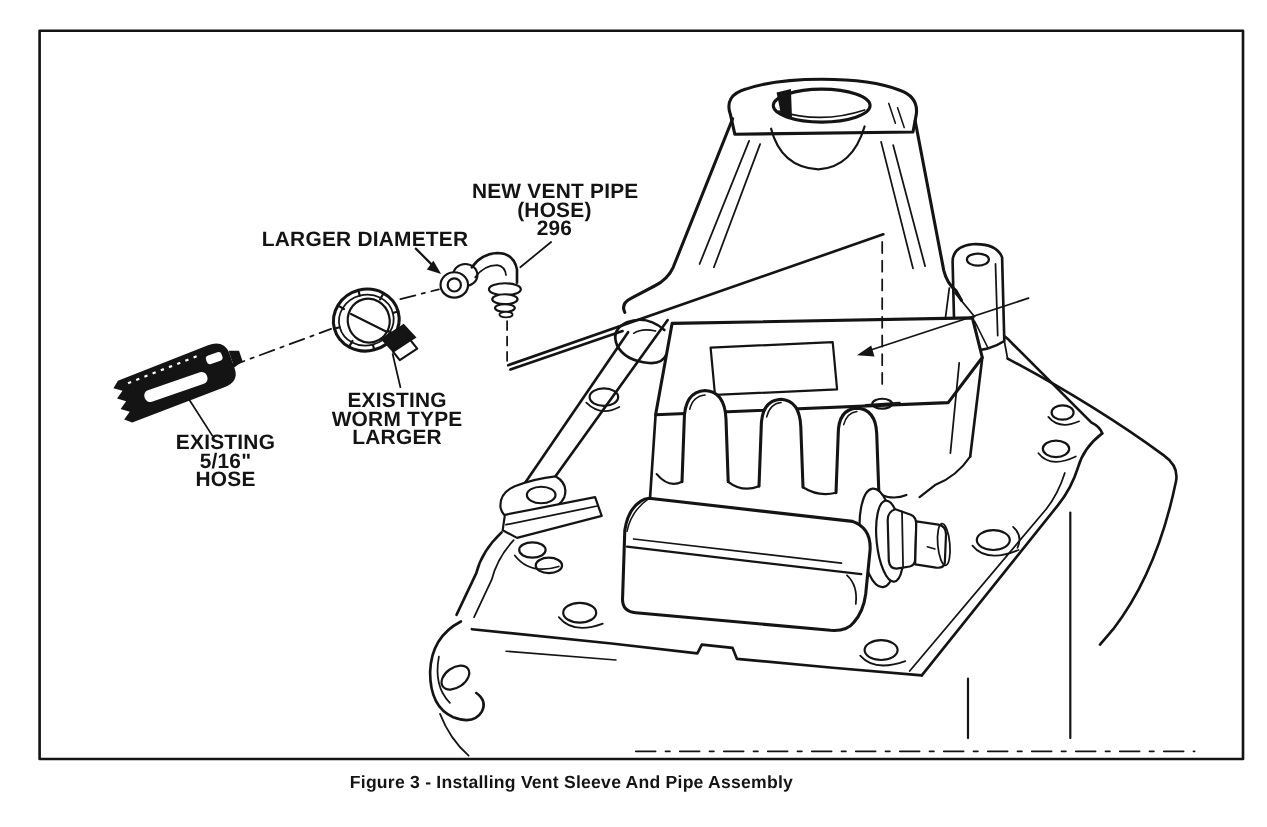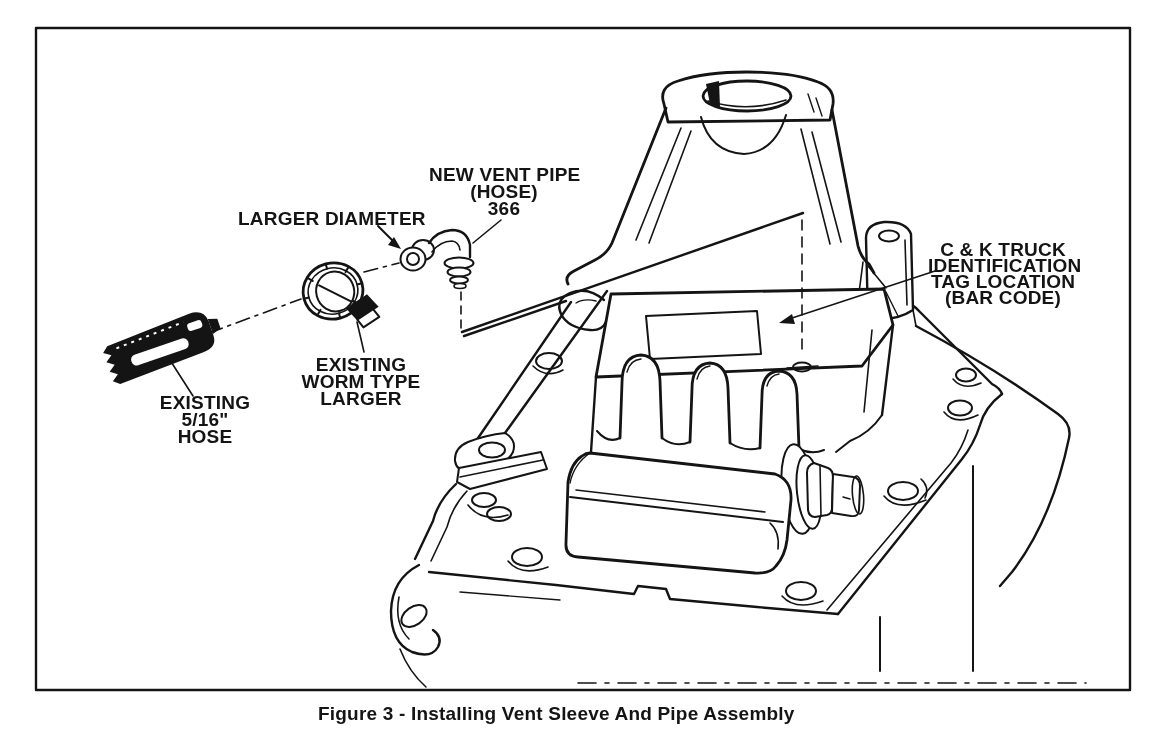"366" div { text: 366 -> 296 }
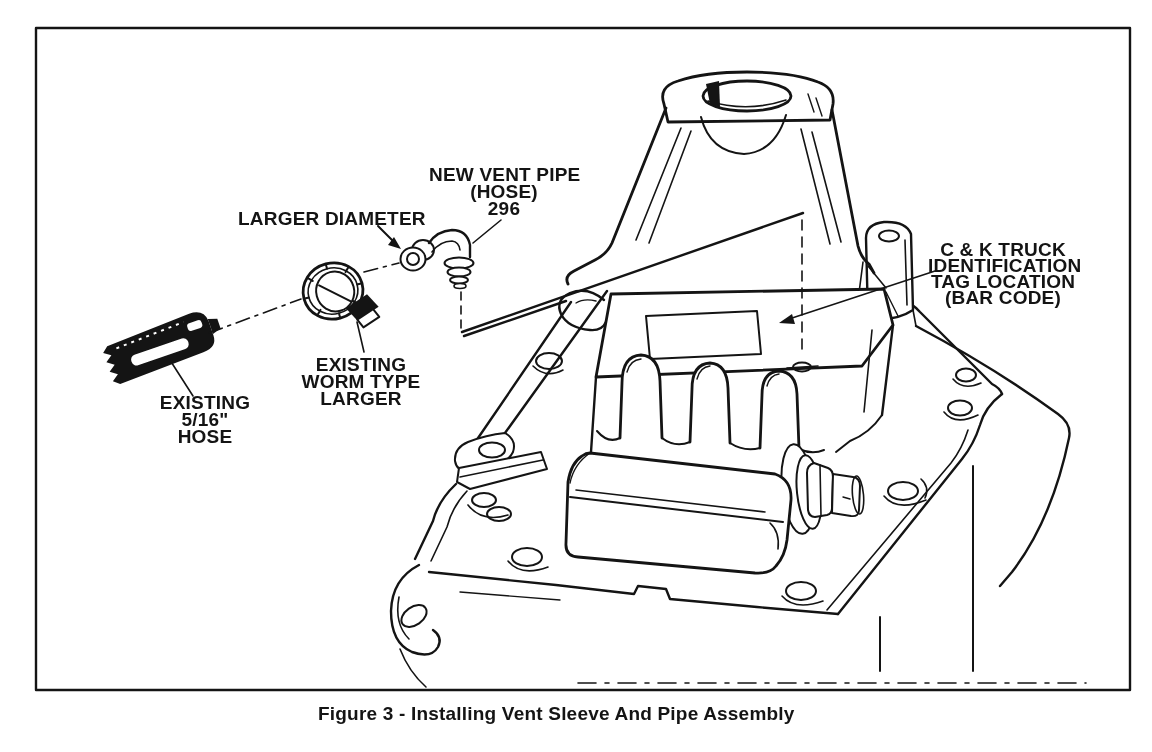"C & K TRUCK" div.callout { html: <div> <div>C &amp; K TRUCK</div> <div>IDENTIFICATION</div> <div>TAG LOCATION</div> <div>(BAR CODE)</div> </div> -> none }
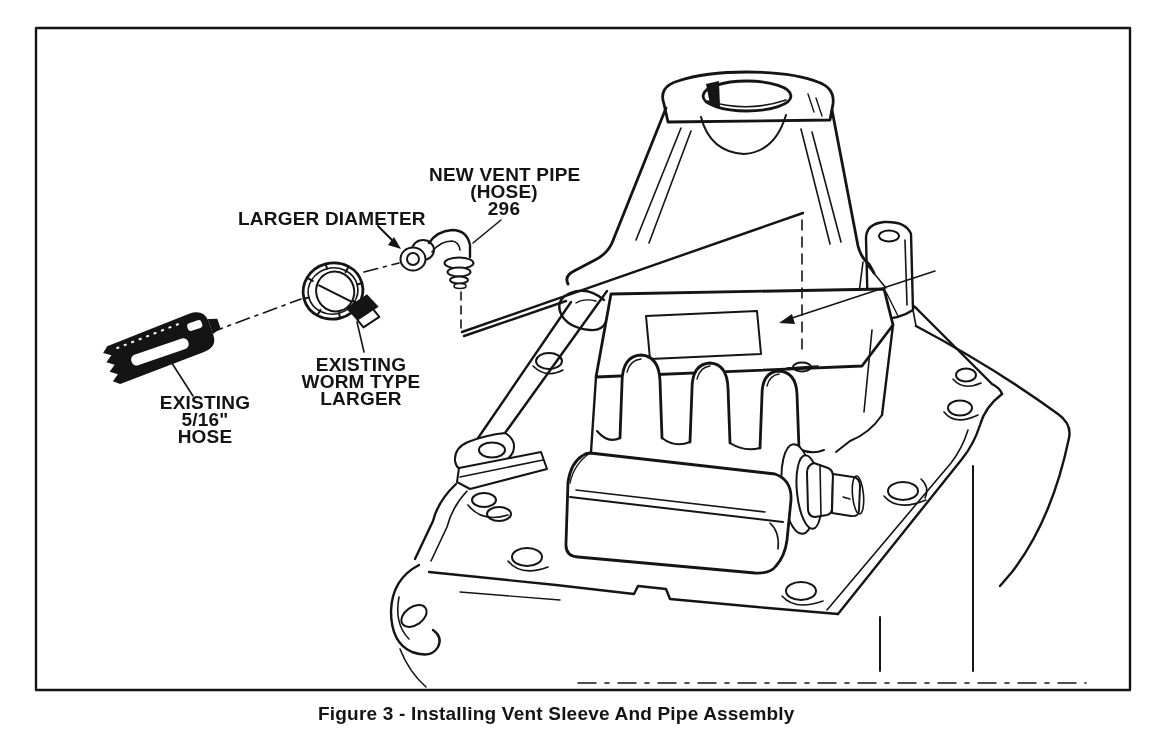"Figure 3 - Installing Vent" .caption { font-size: 19px -> 16px }
